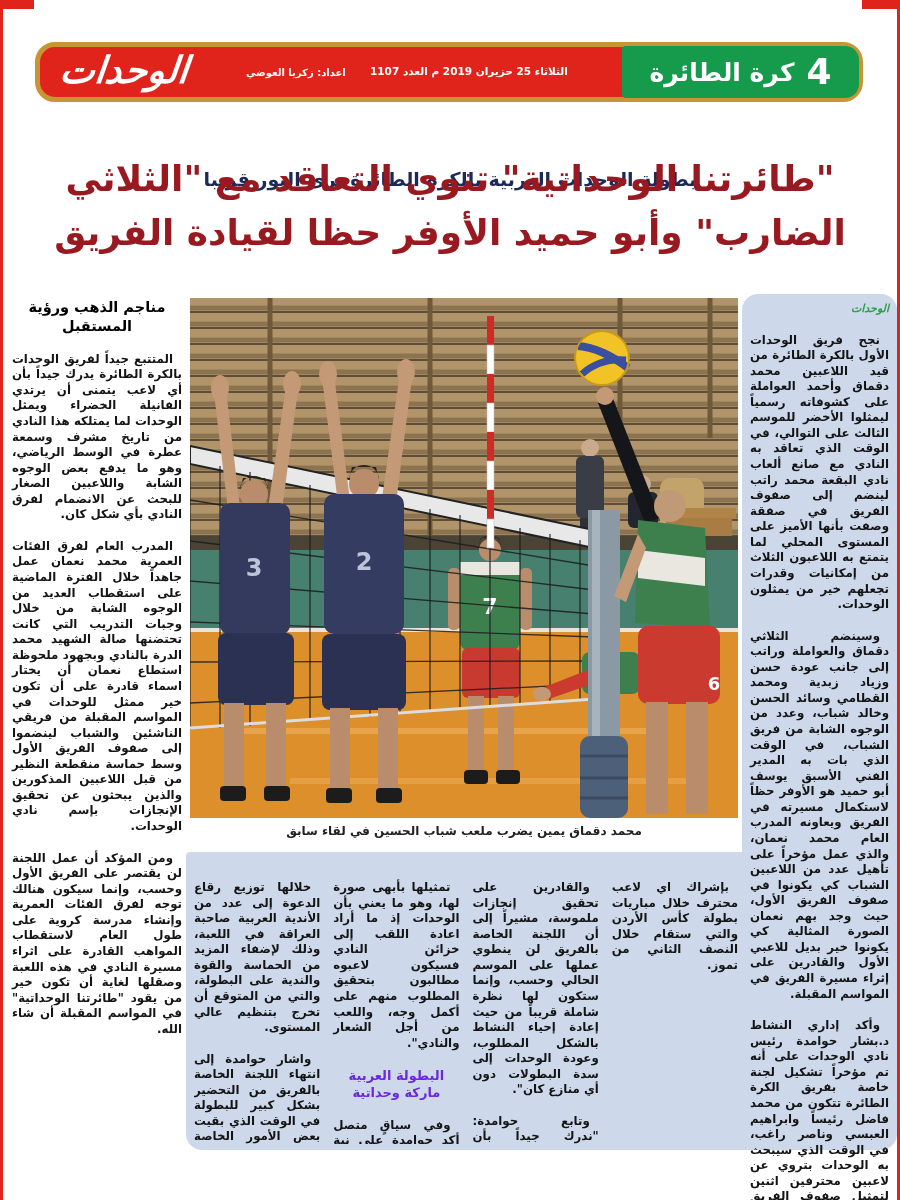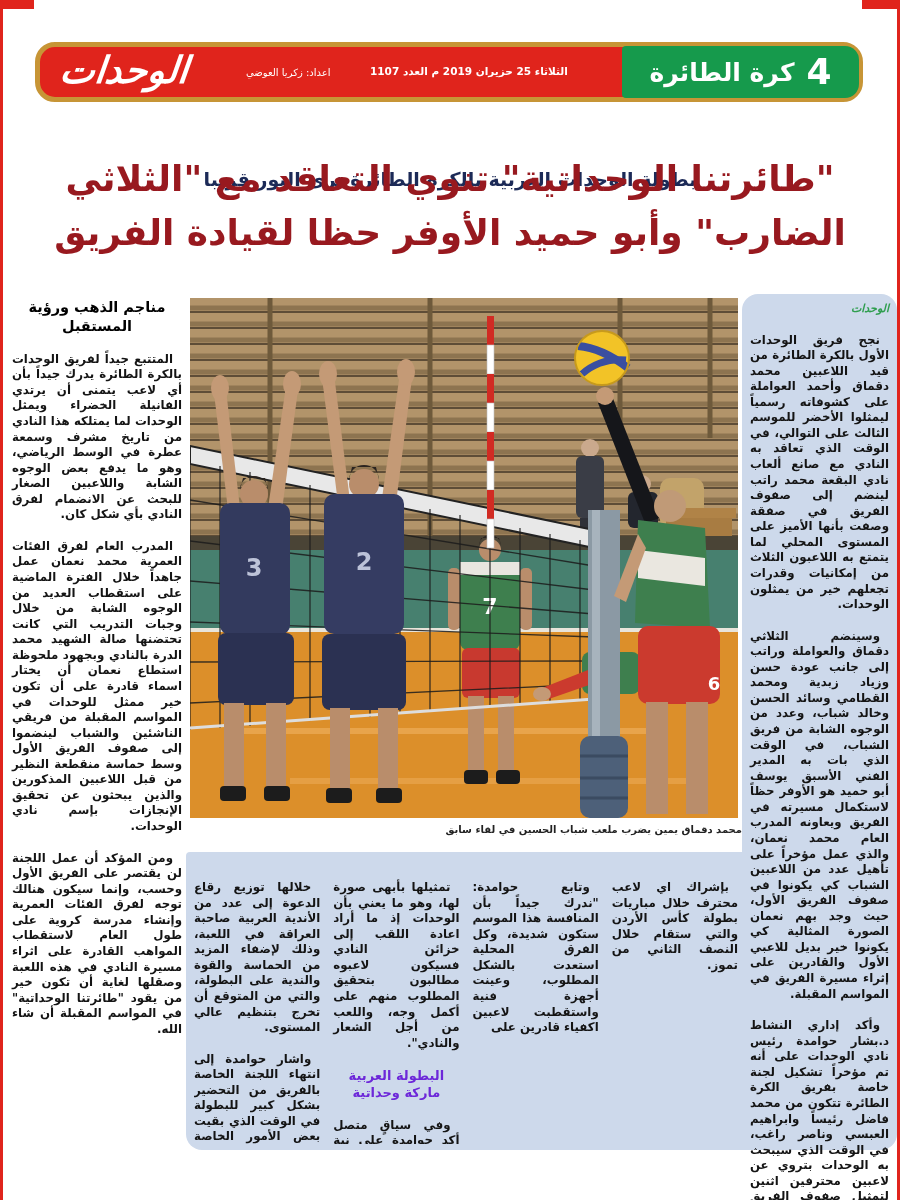"اعداد: زكريا العوضي" .mast-prep { font-weight: normal -> bold }
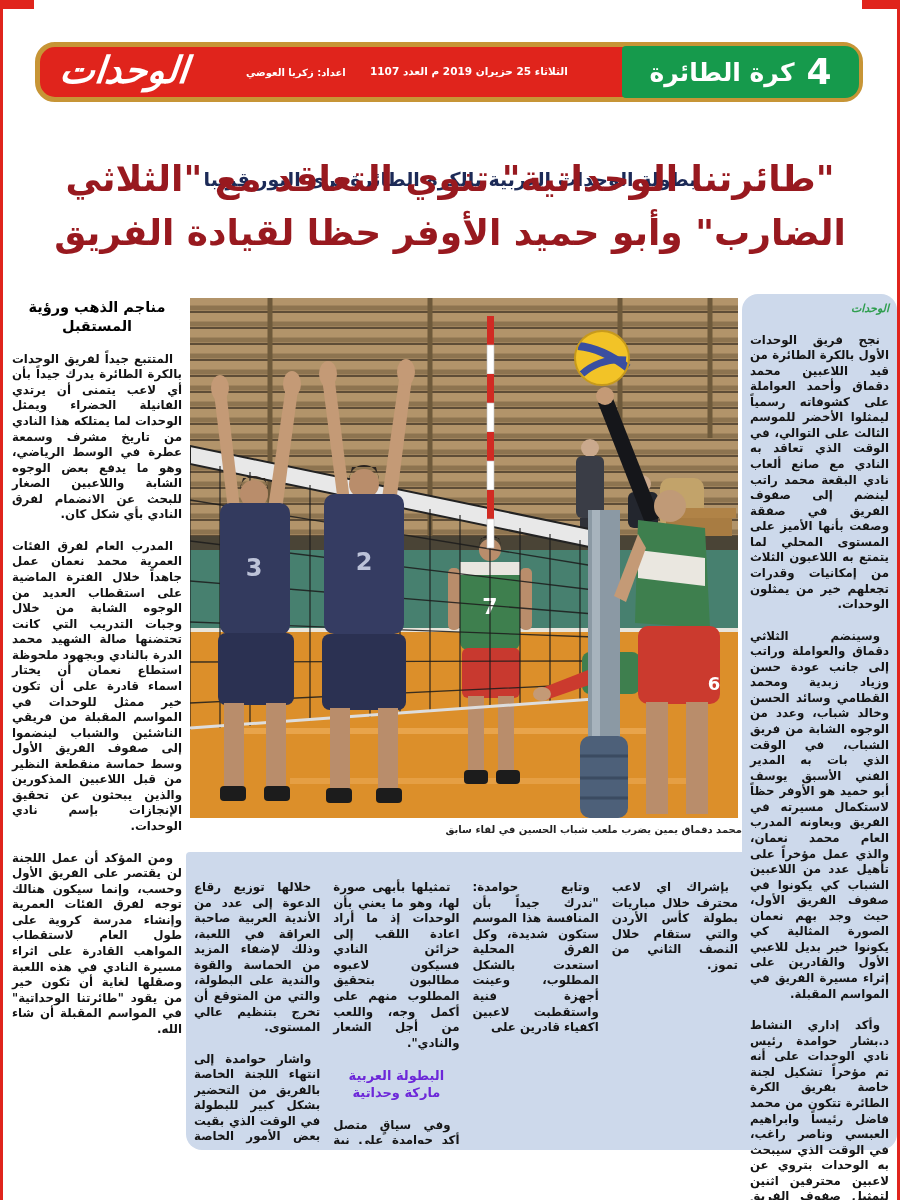"محمد دقماق يمين يضرب ملعب" .caption { font-size: 10px -> 12px; text-align: right -> center }
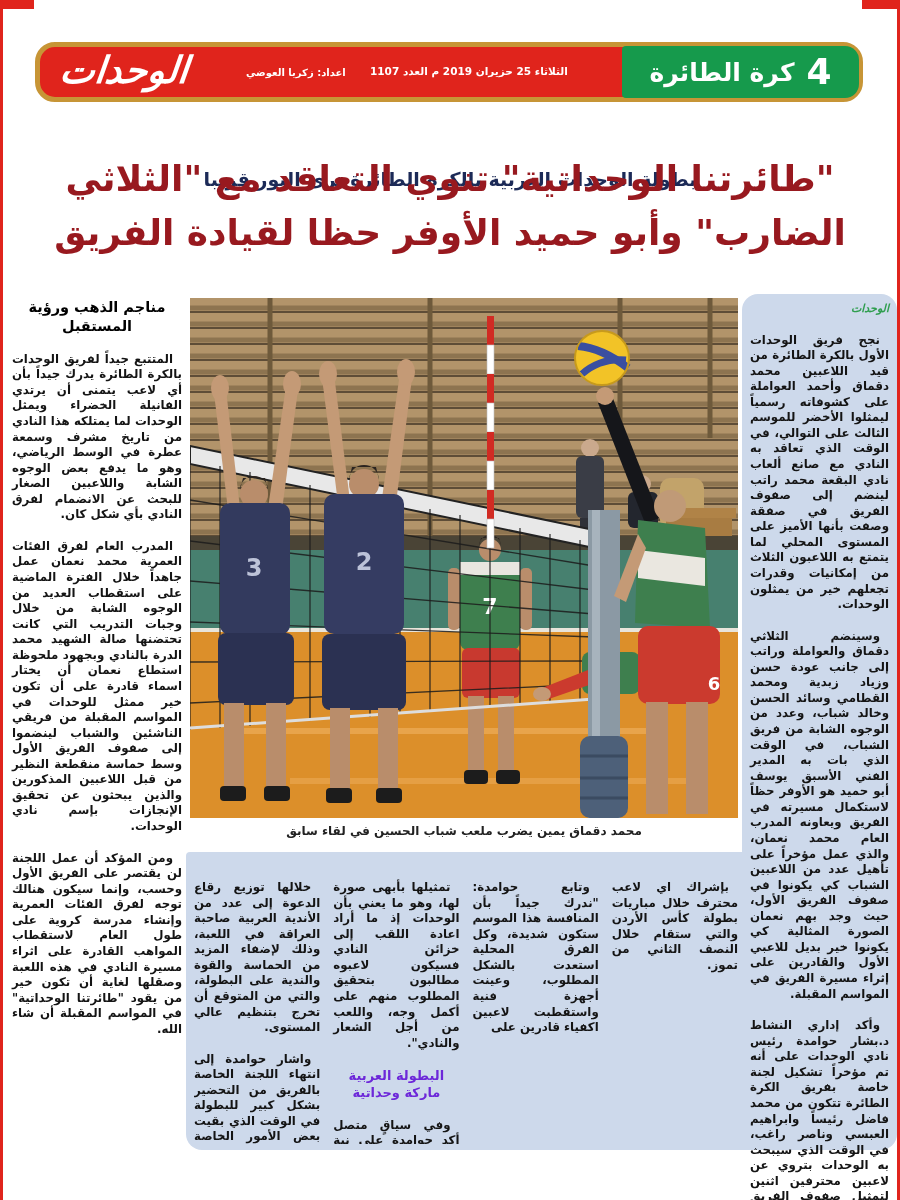"والقادرين على تحقيق إنجازات ملموسة،" p { html: none -> <p>والقادرين على تحقيق إنجازات ملموسة، مشيراً إلى أن اللجنة الخاصة بالفريق لن ينطوي عملها على الموسم الحالي وحسب، وإنما ستكون لها نظرة شاملة قريباً من حيث إعادة إحياء النشاط بالشكل المطلوب، وعودة الوحدات إلى سدة البطولات دون أي منازع كان".</p> }
